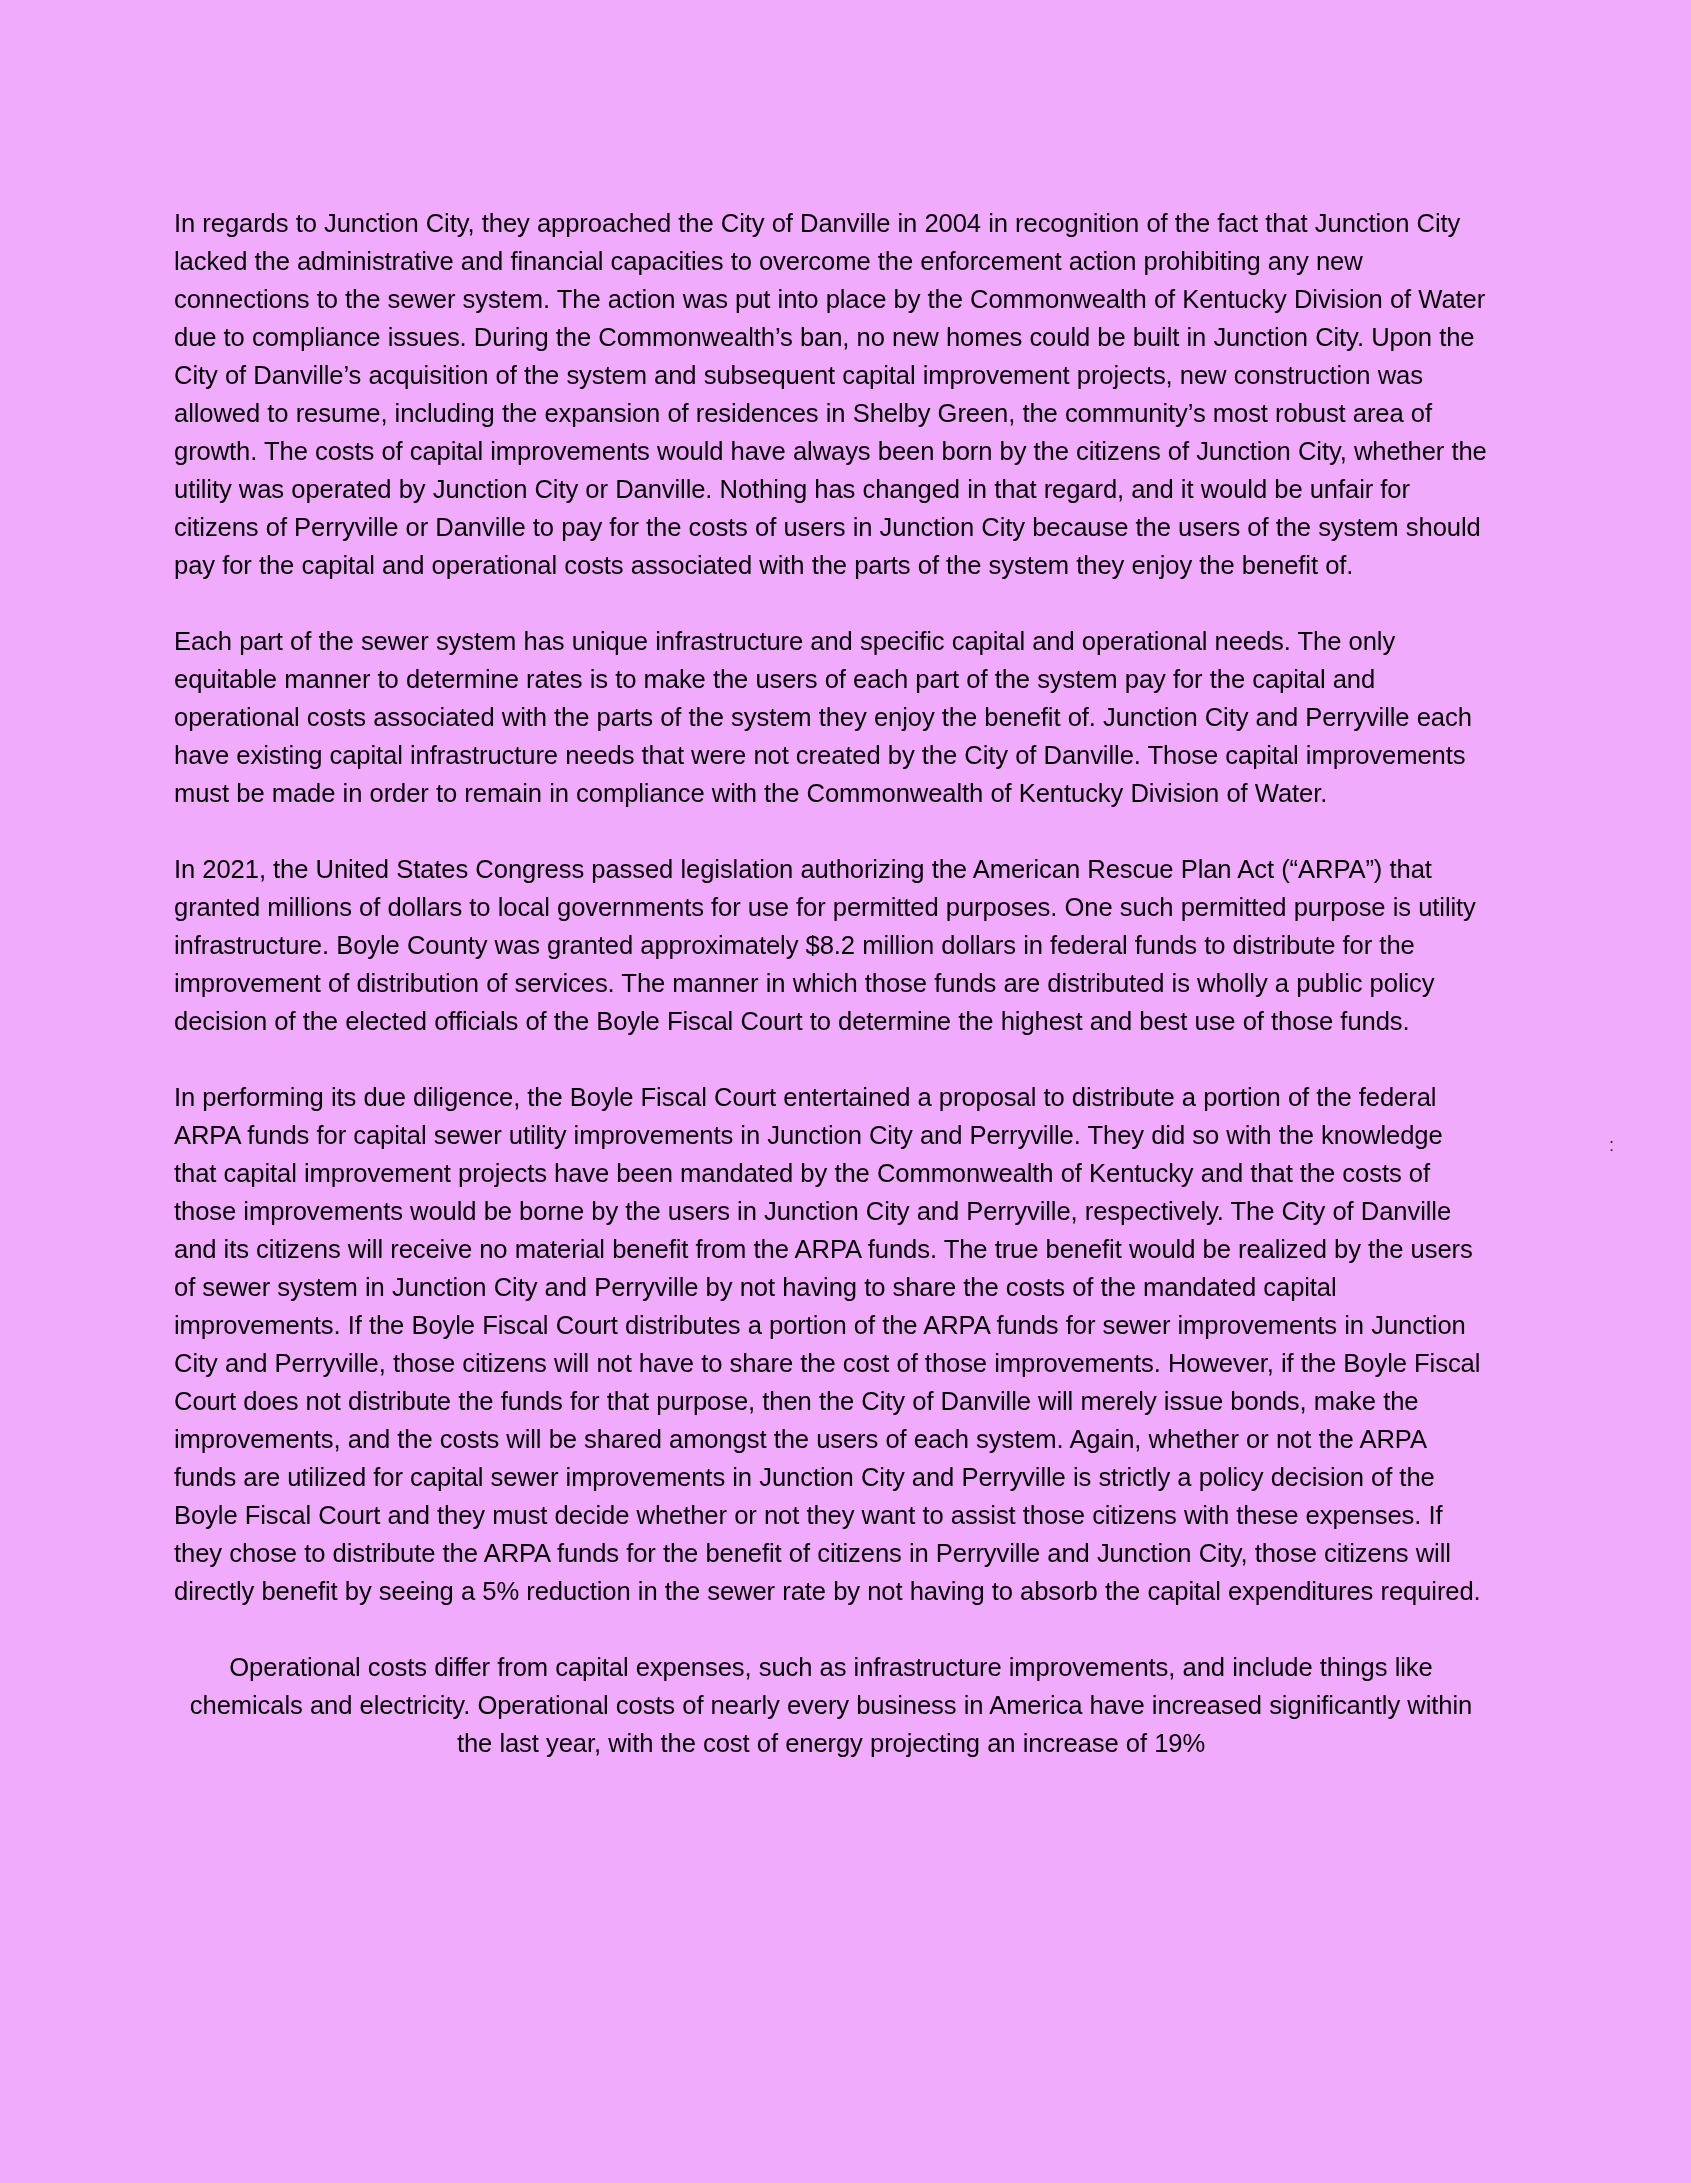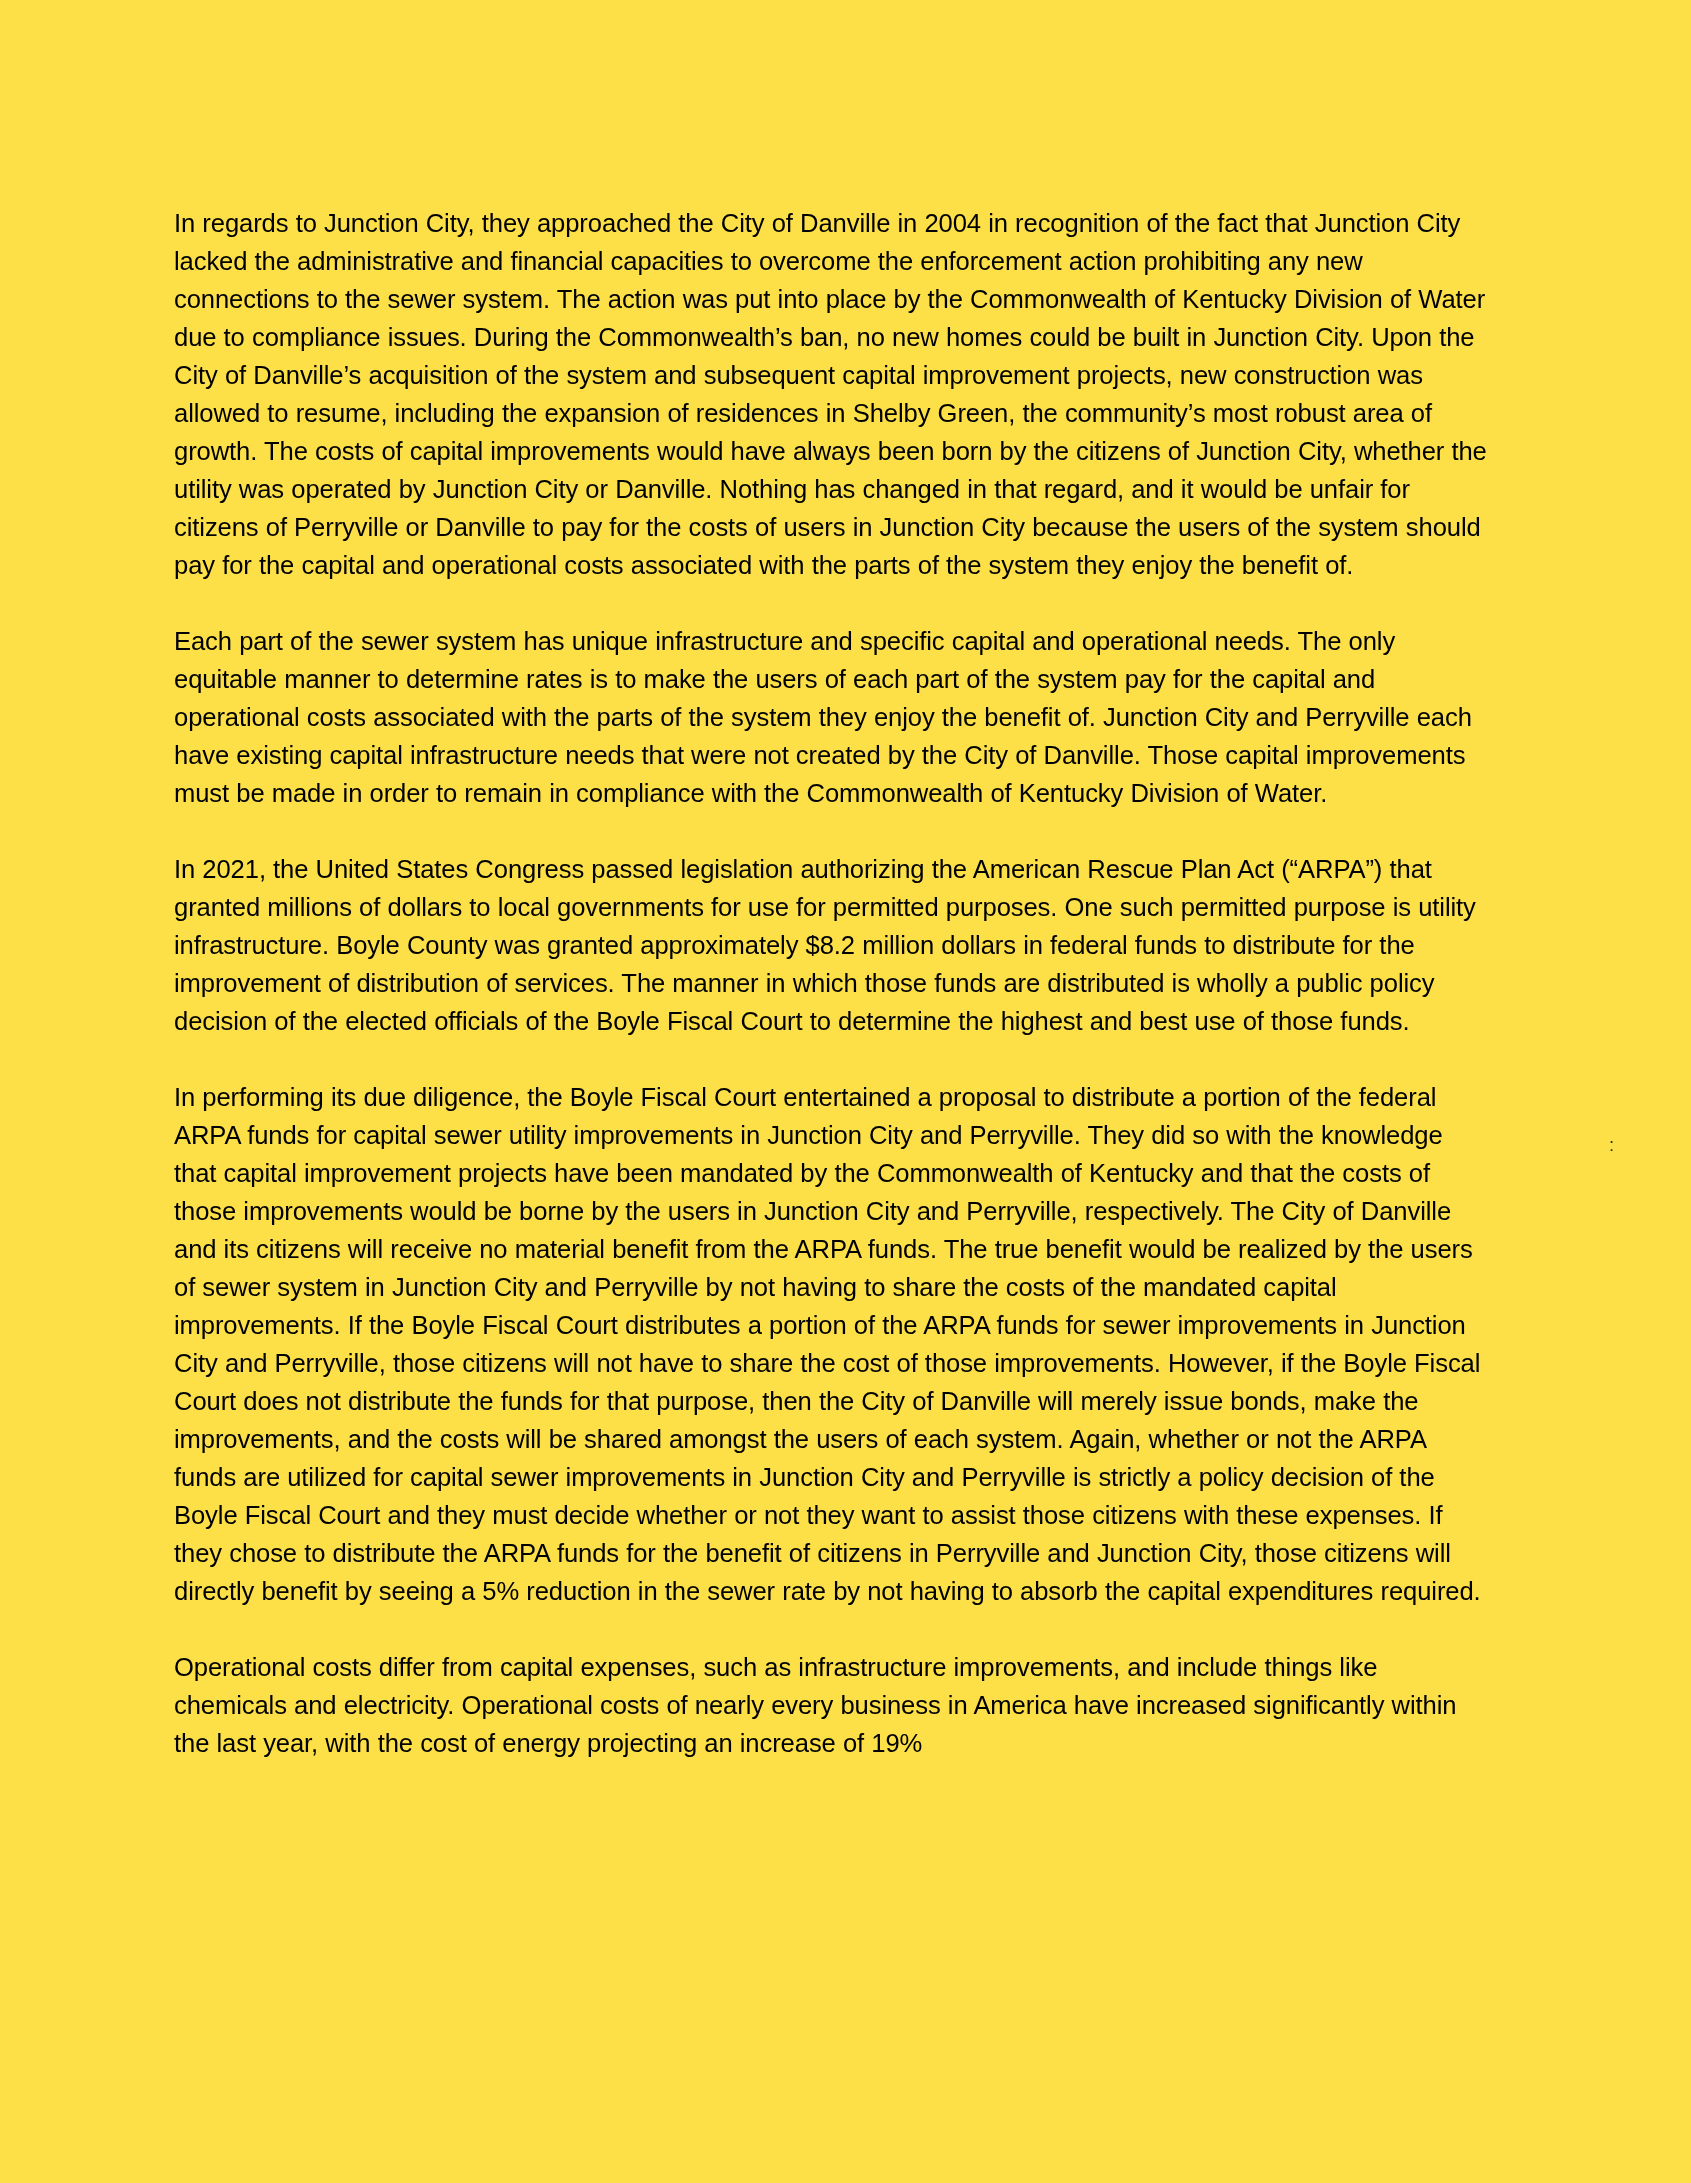"In regards to Junction City," .page { background: #fde047 -> #f0abfc }
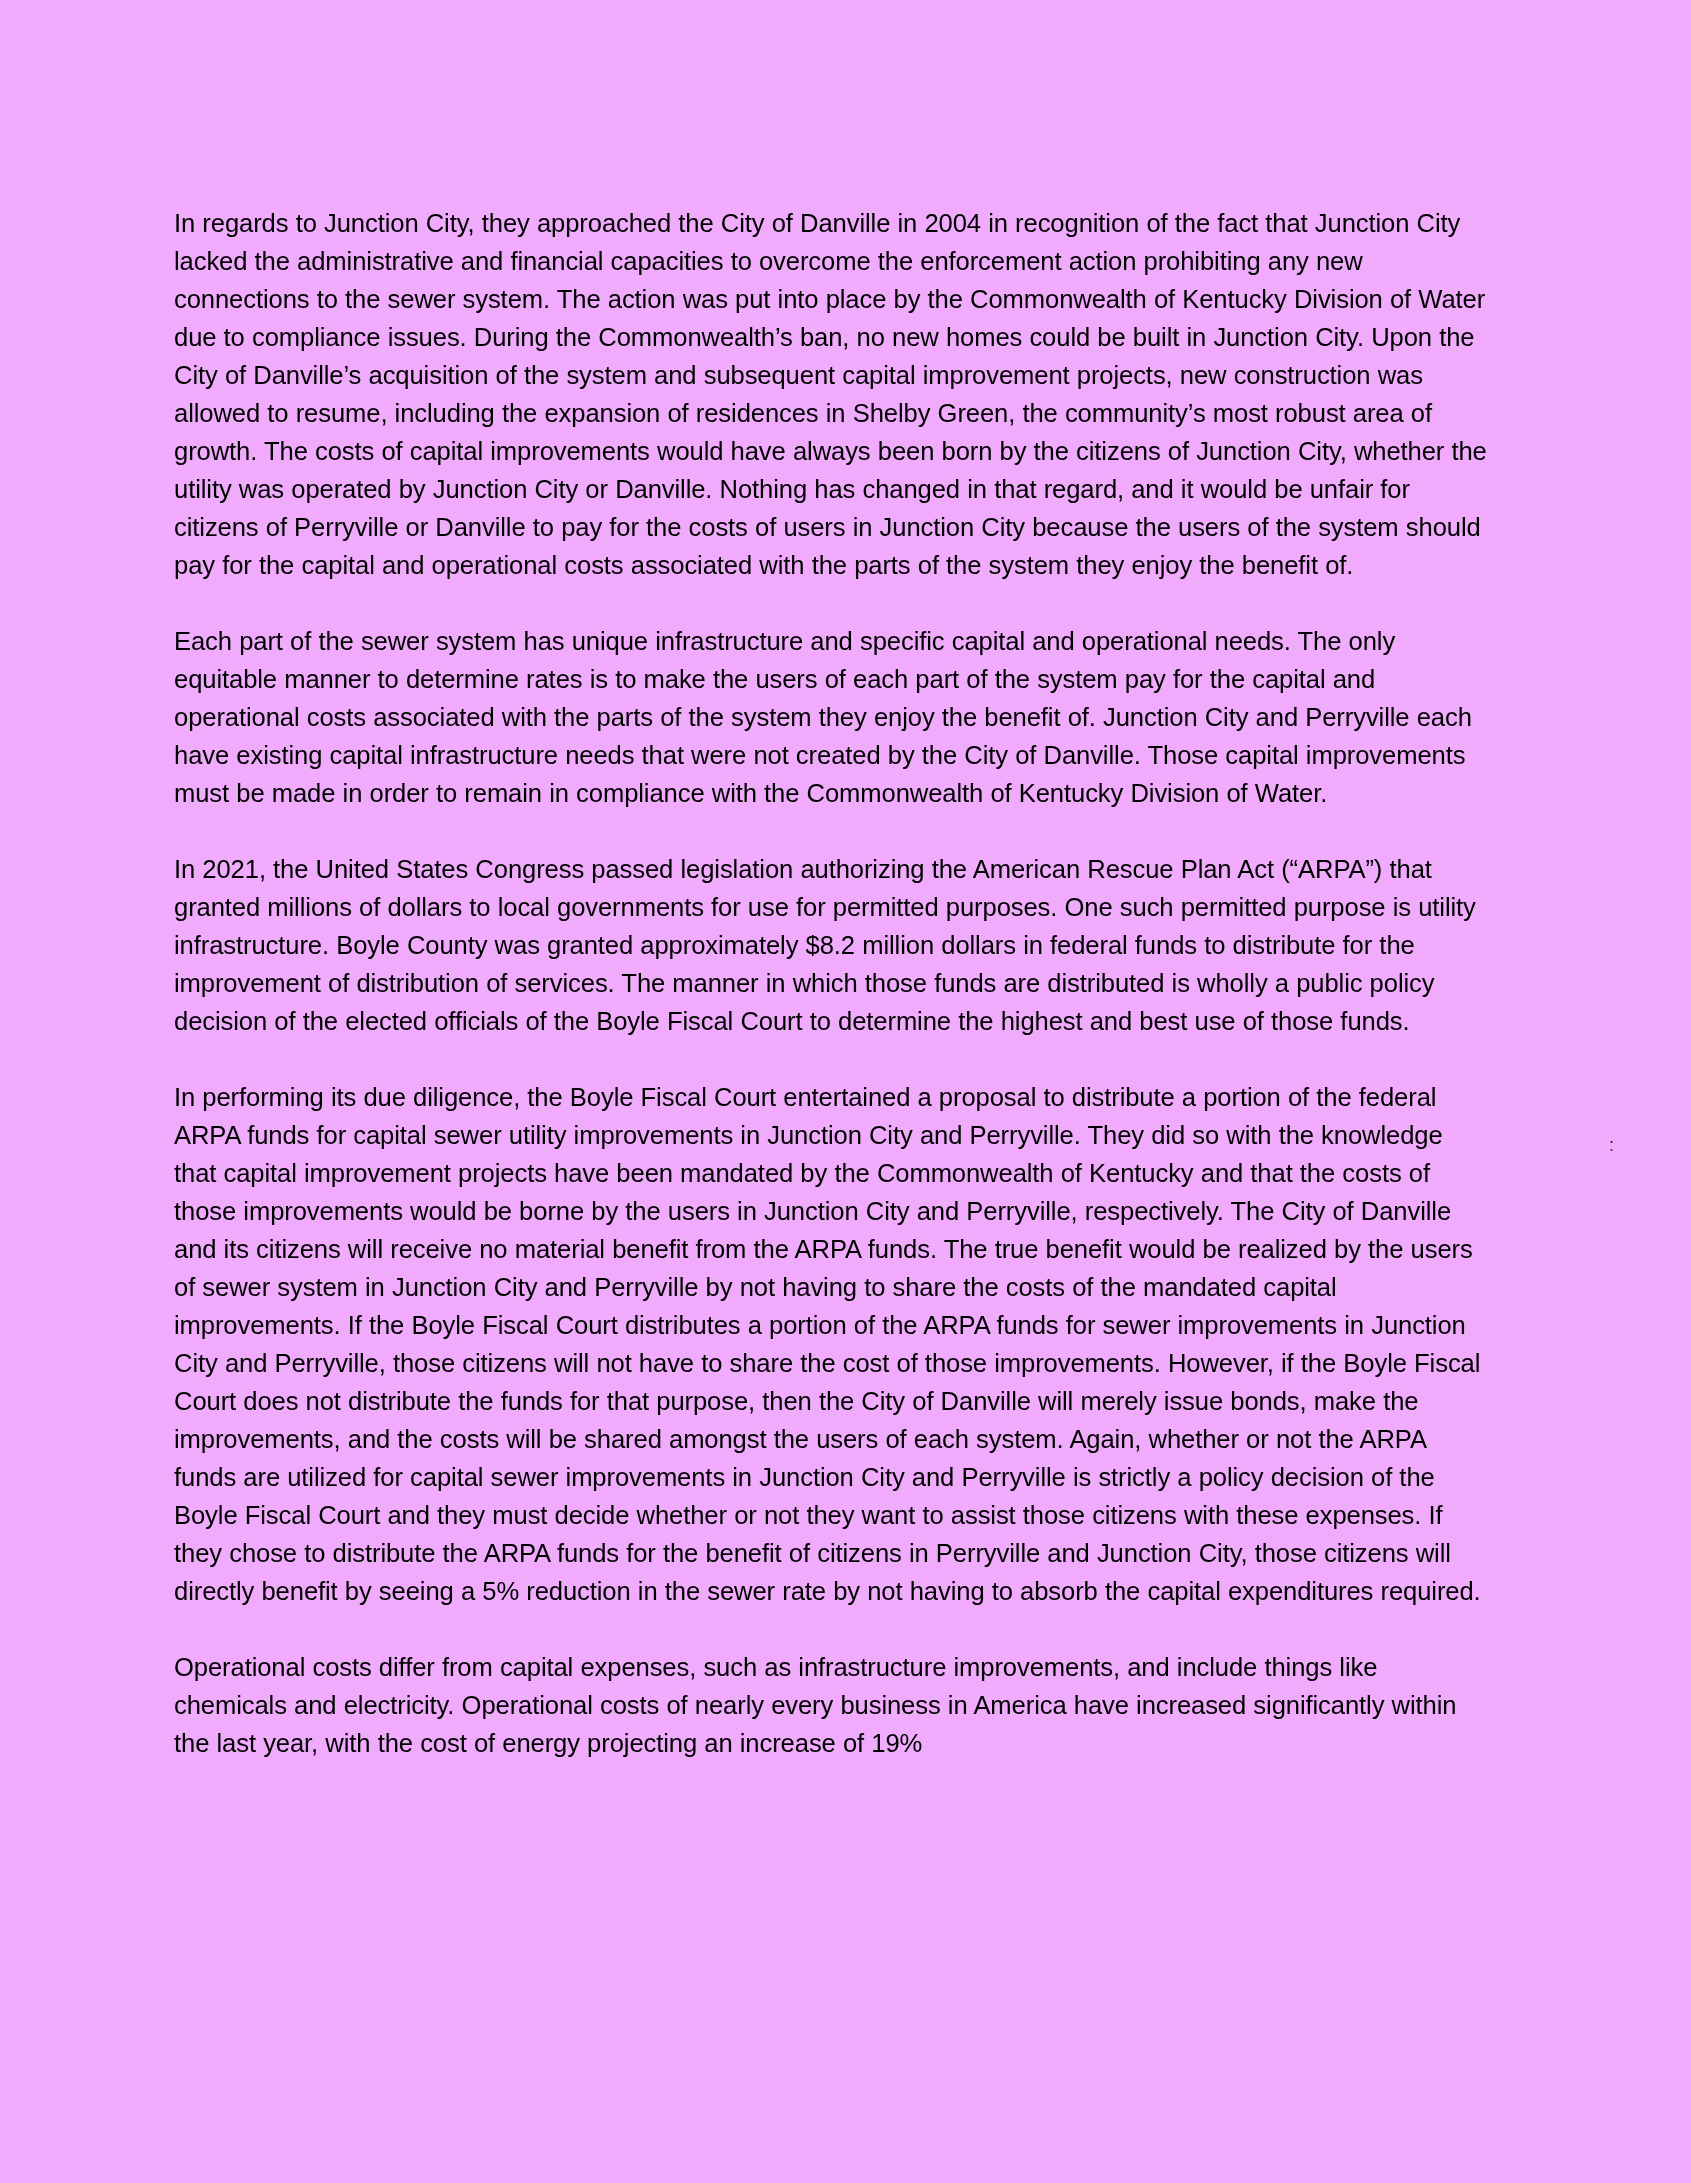"Operational costs differ from capital" .doc-paragraph:last-child { text-align: none -> center }
